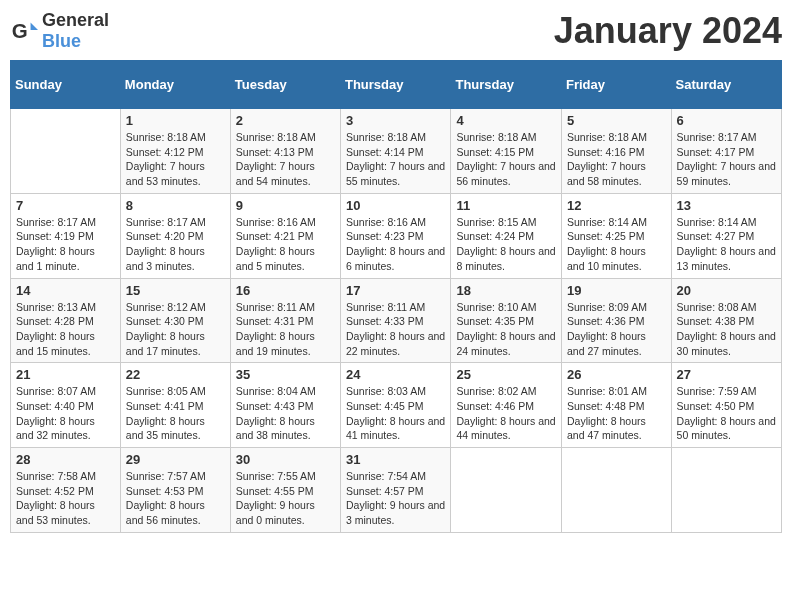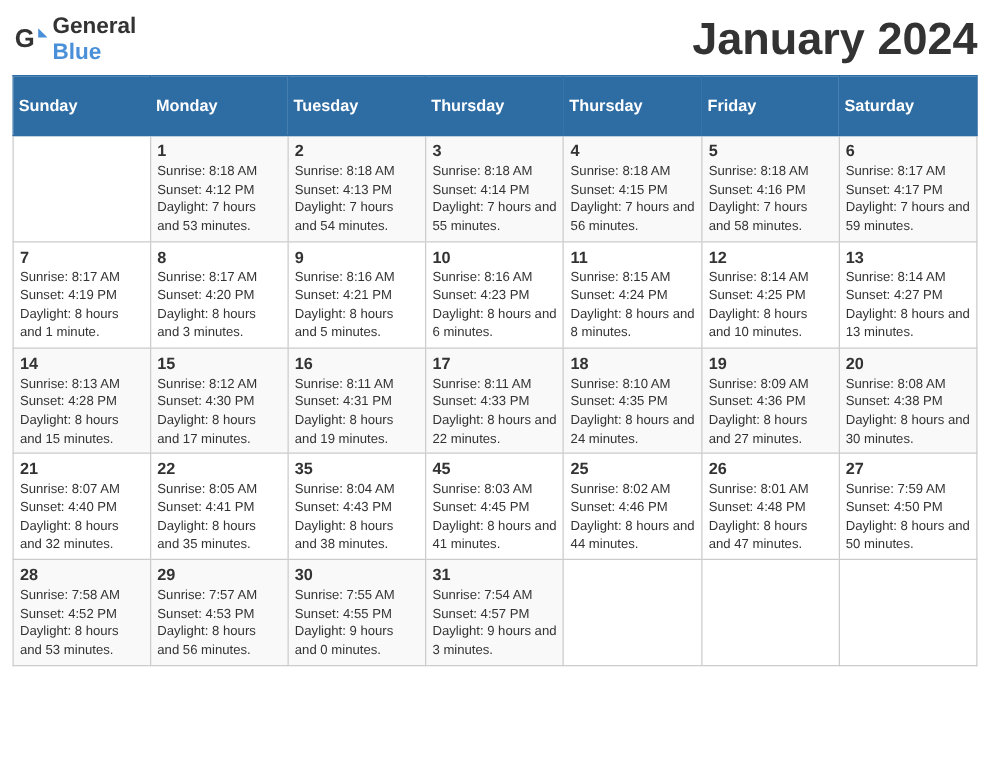"45" span.day-number { text: 45 -> 24 }
